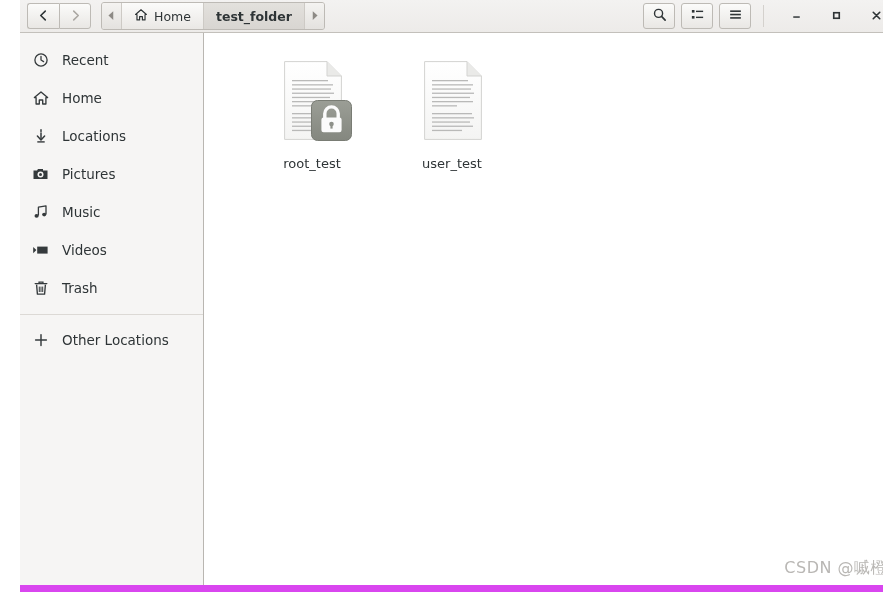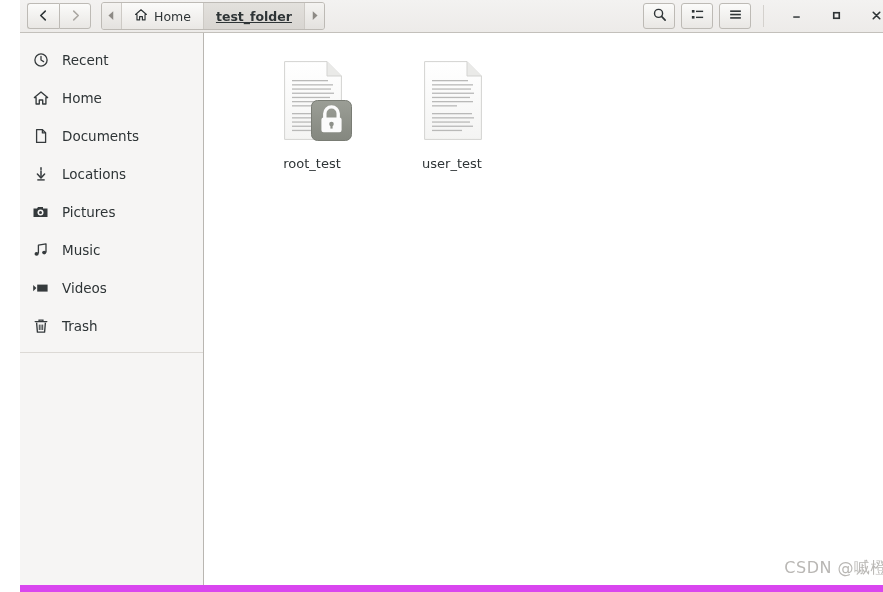"test_folder" .pb-crumb.current { text-decoration: underline -> none }
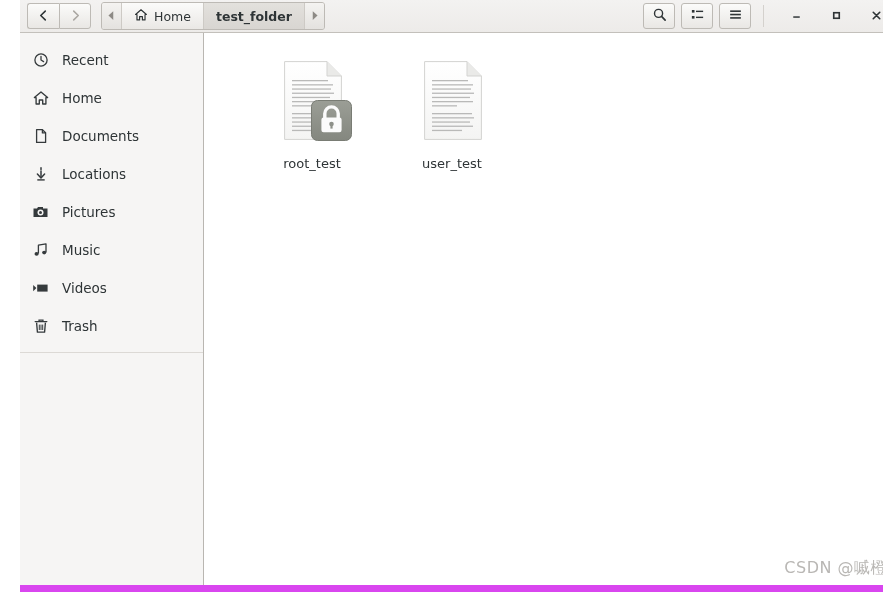"Documents" div.side-item { html: <div> <span> <svg> <path></path> <path></path> </svg> </span> <span>Documents</span> </div> -> none }
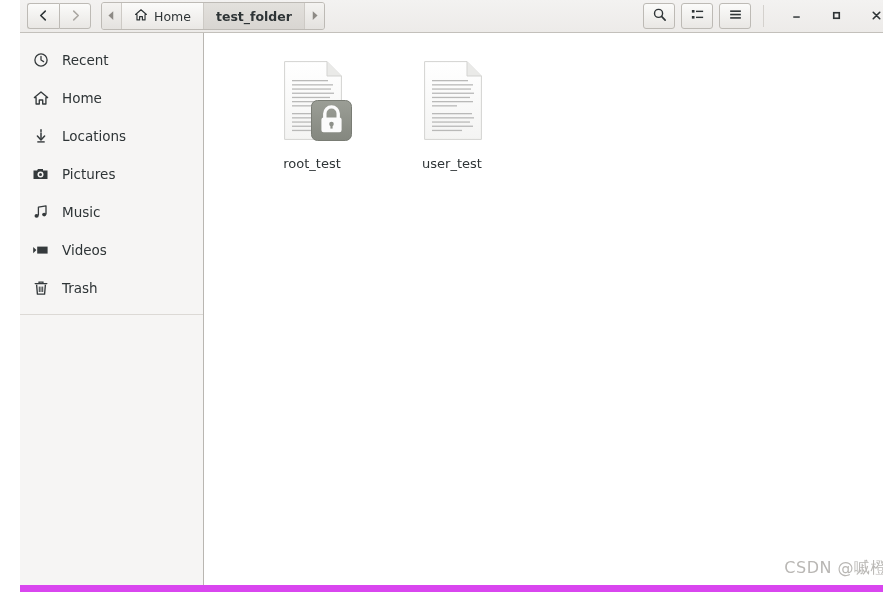"Other Locations" div.side-item { html: none -> <div> <span> <svg> <path></path> </svg> </span> <span>Other Locations</span> </div> }
